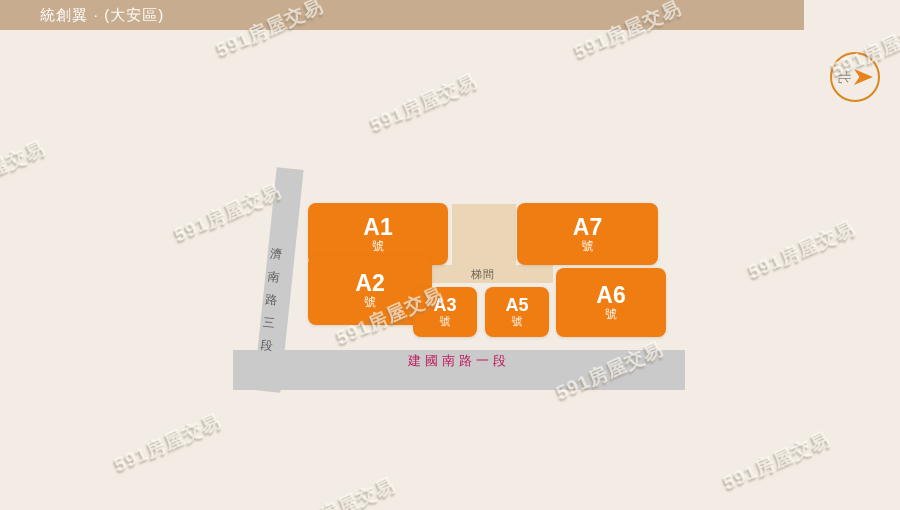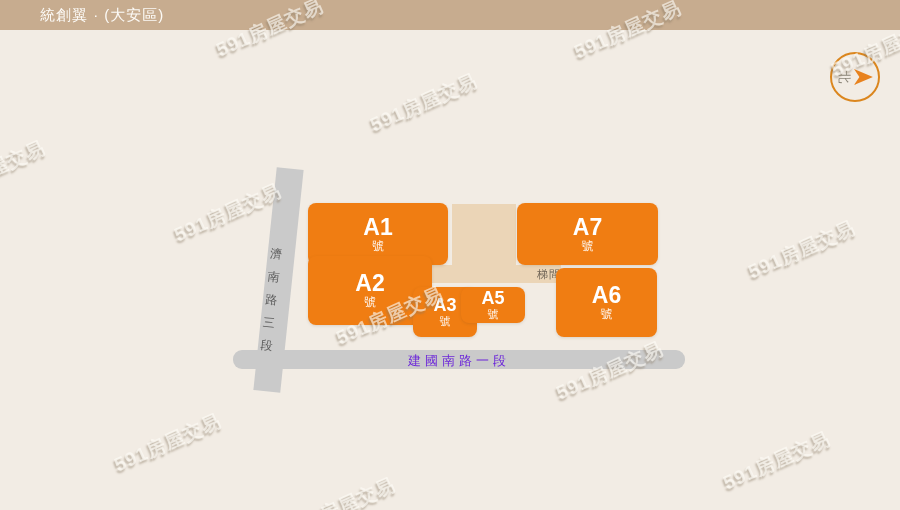"統創翼 · (大安區)" .header { width: 900px -> 804px }
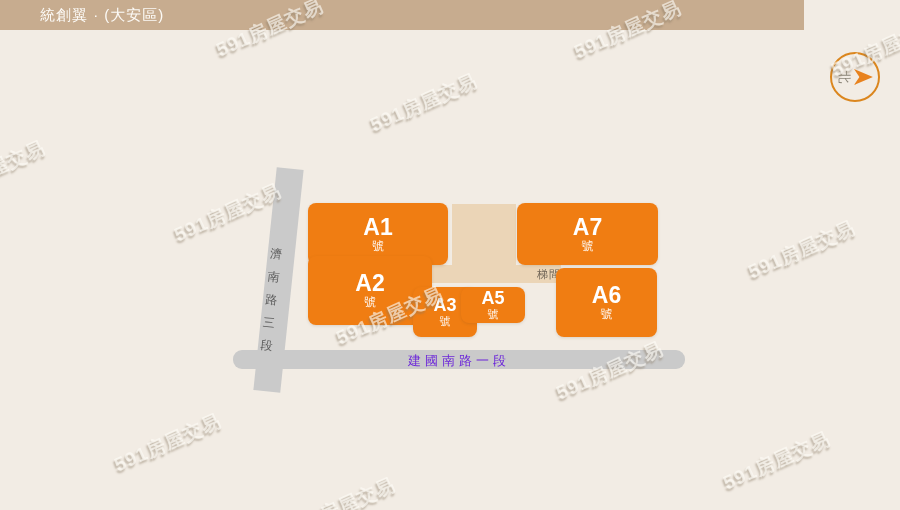"梯間" .stair-h { margin-left: 8px -> none; text-align: right -> center }
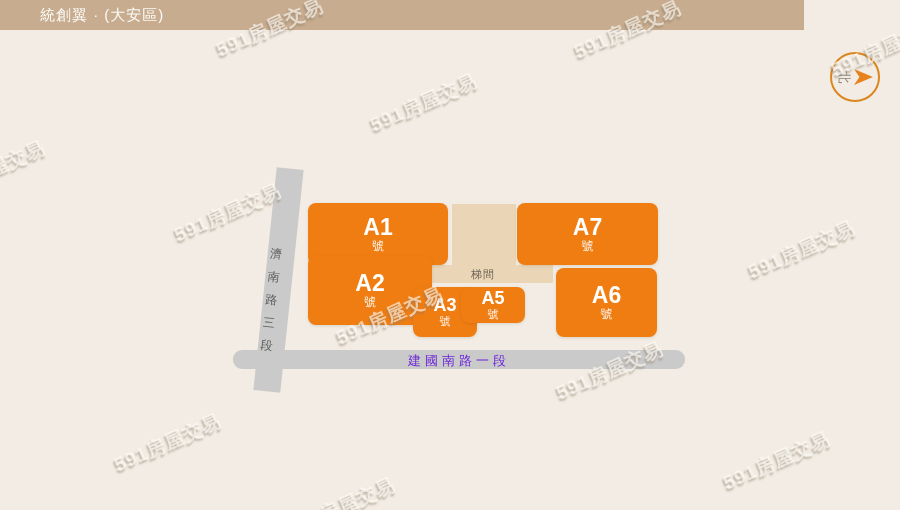"A5" div.blk { height: 36px -> 50px; left: 461px -> 485px }
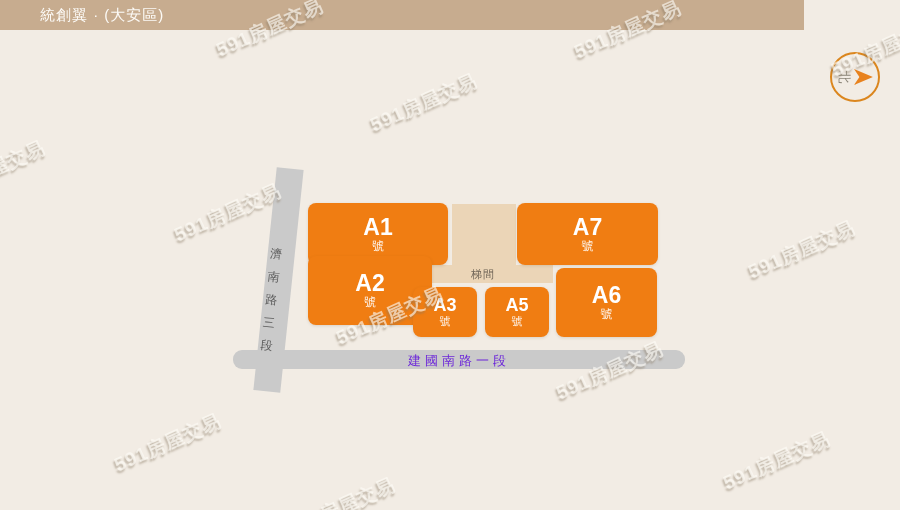"A6" div.blk { width: 101px -> 110px }
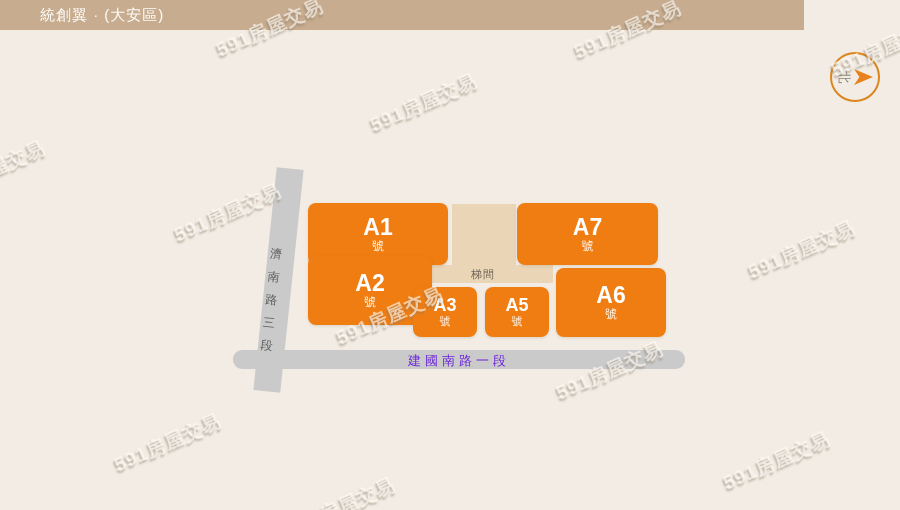"建國南路一段" .road-h { border-radius: 9px -> none; color: #6d28d9 -> #be185d; height: 19px -> 40px }
